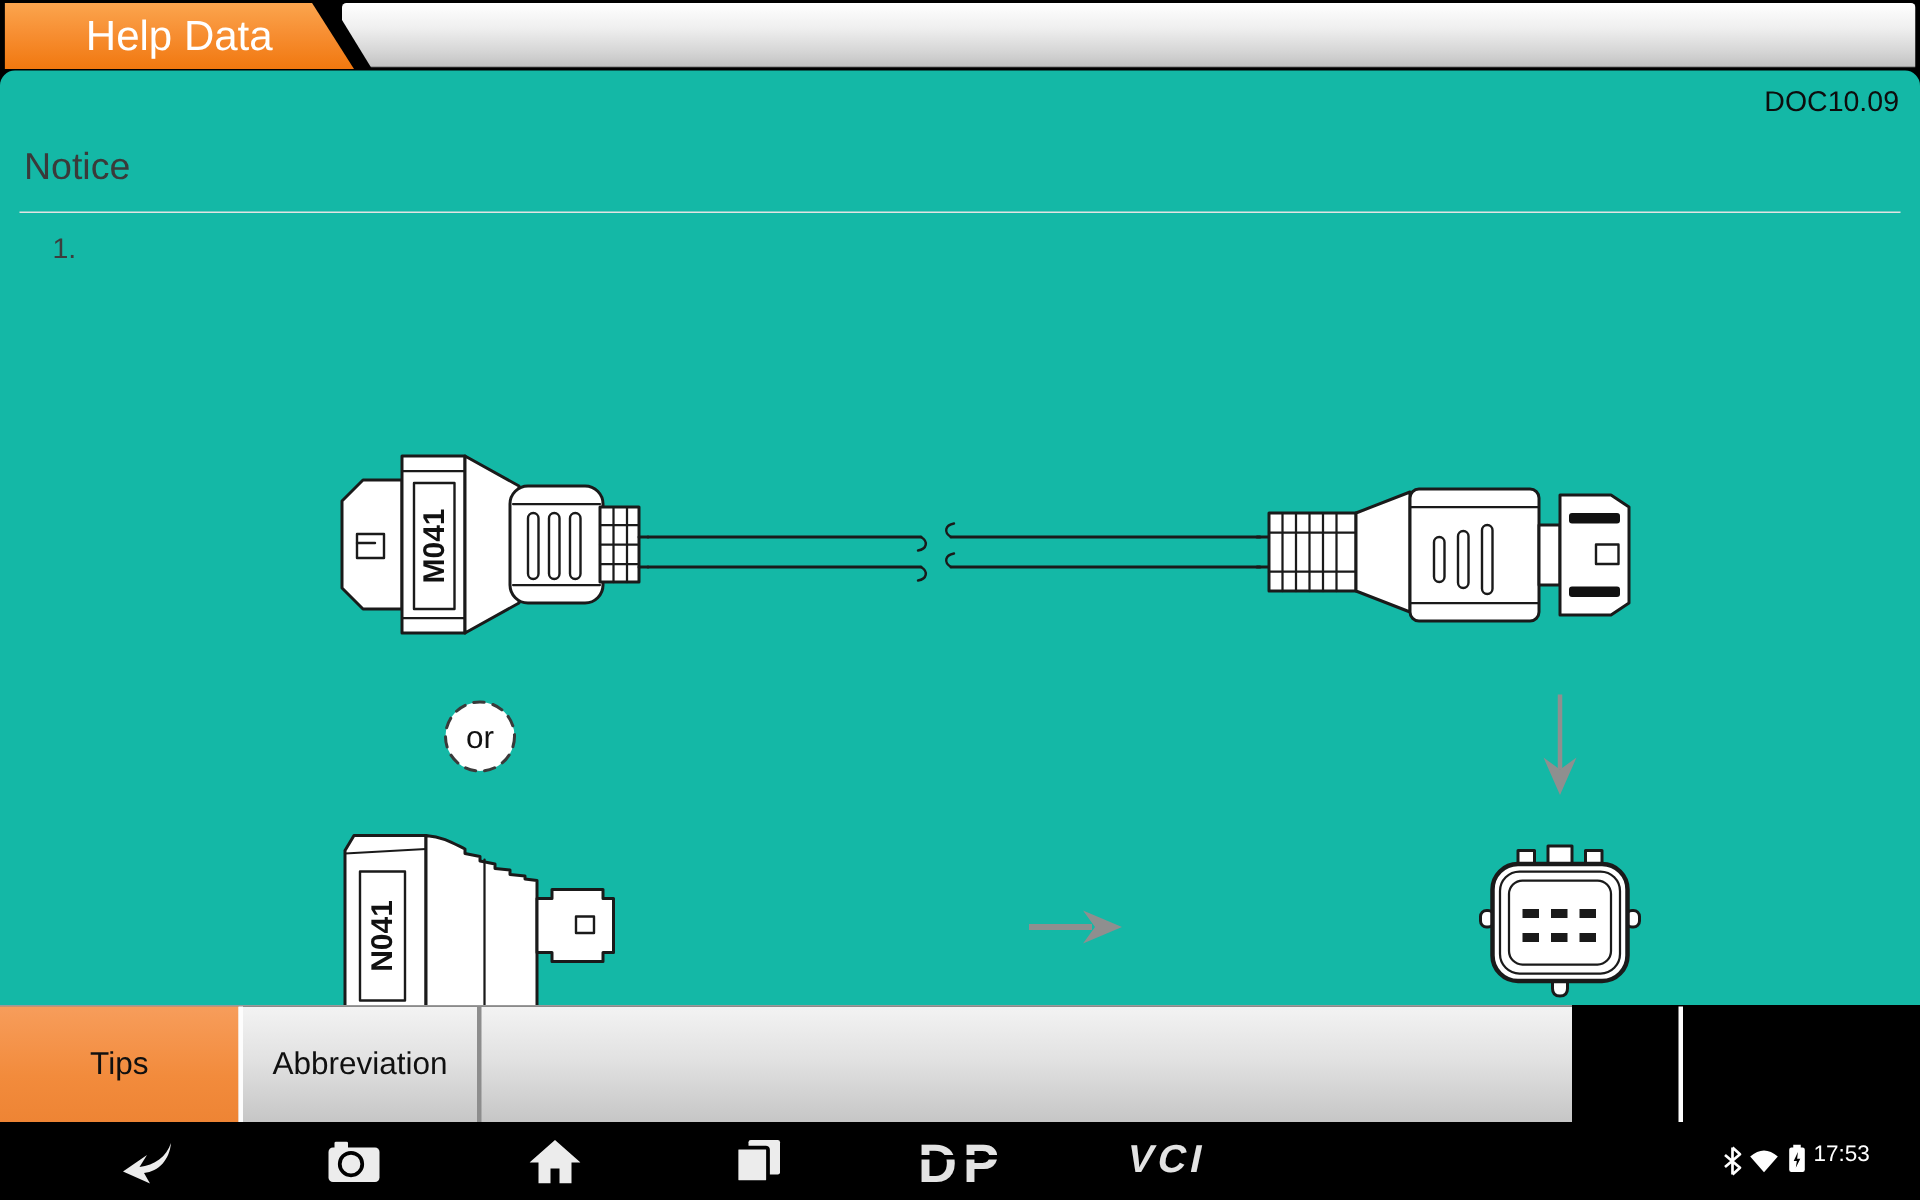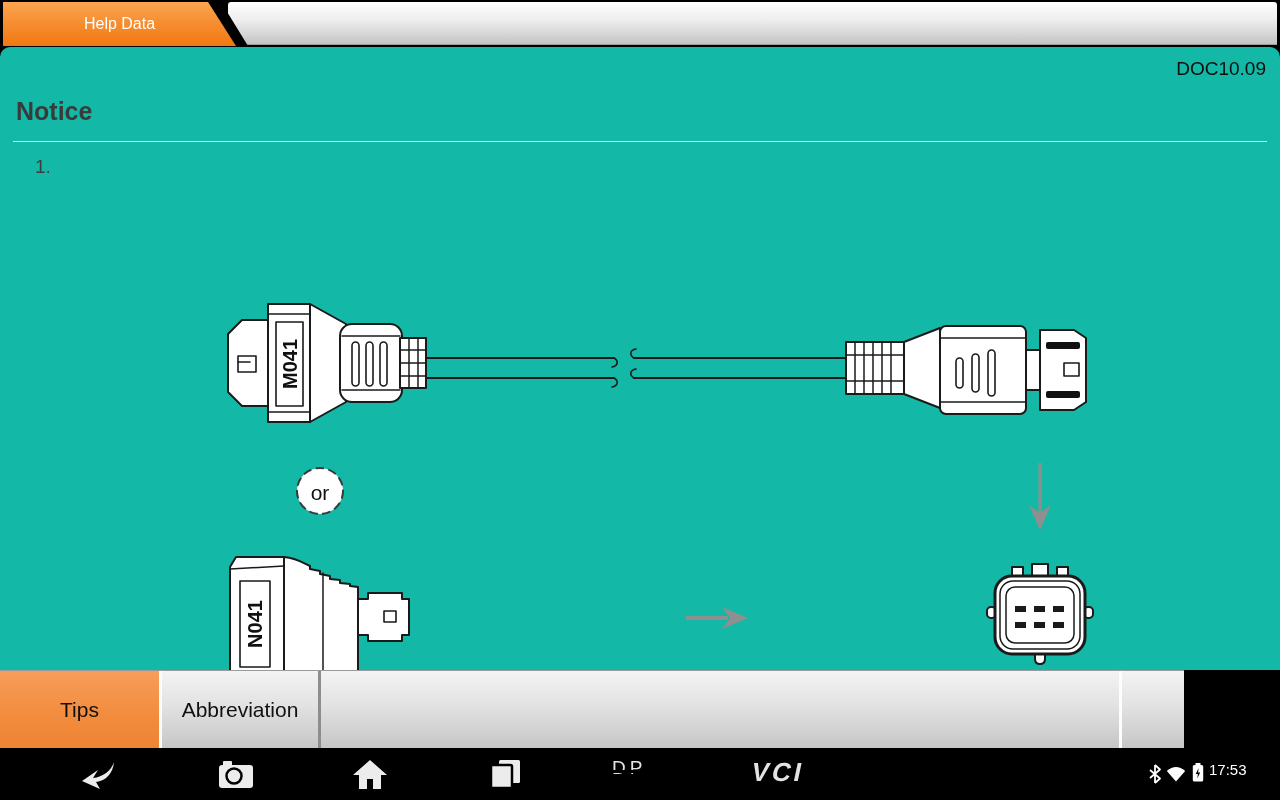"Help Data" .orange-tab { font-size: 16px -> 28px }
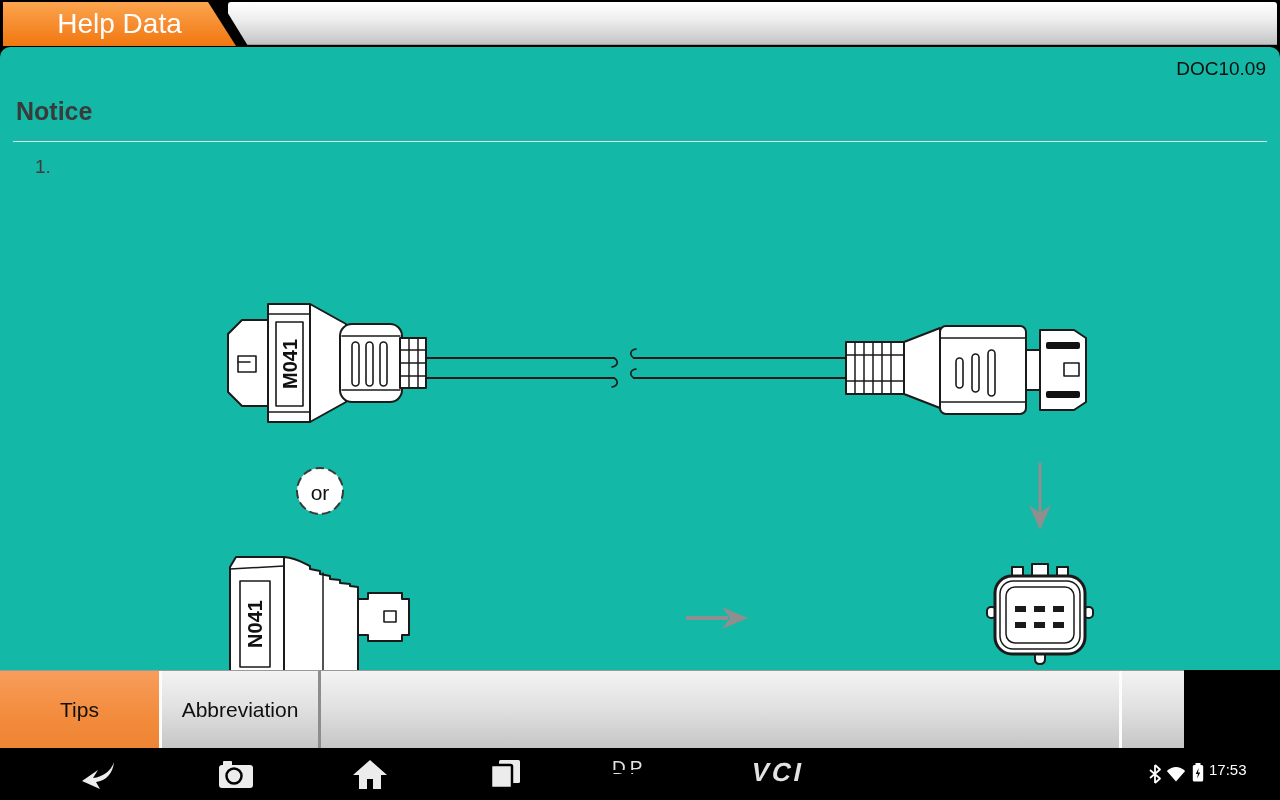"Notice" .page-title { font-weight: bold -> normal }
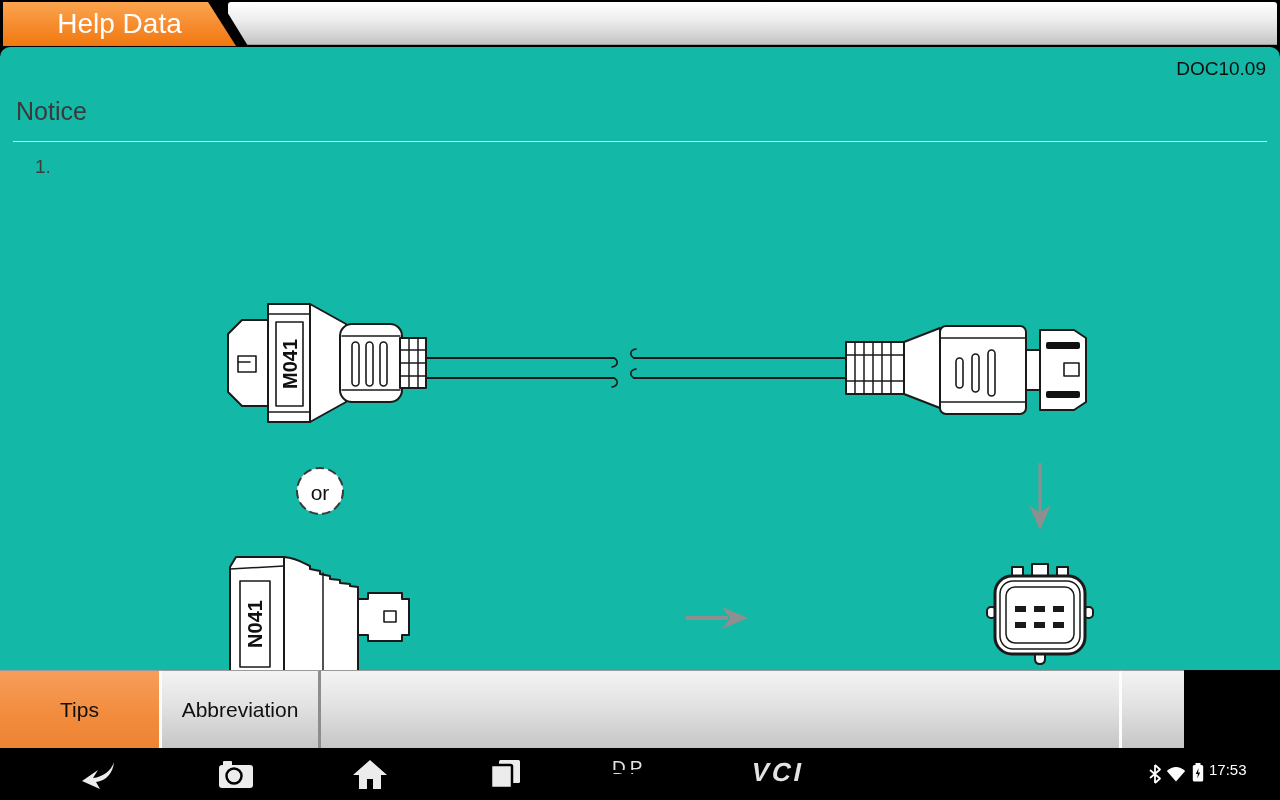"Tips" .bottom-bar { width: 1184px -> 1048px }
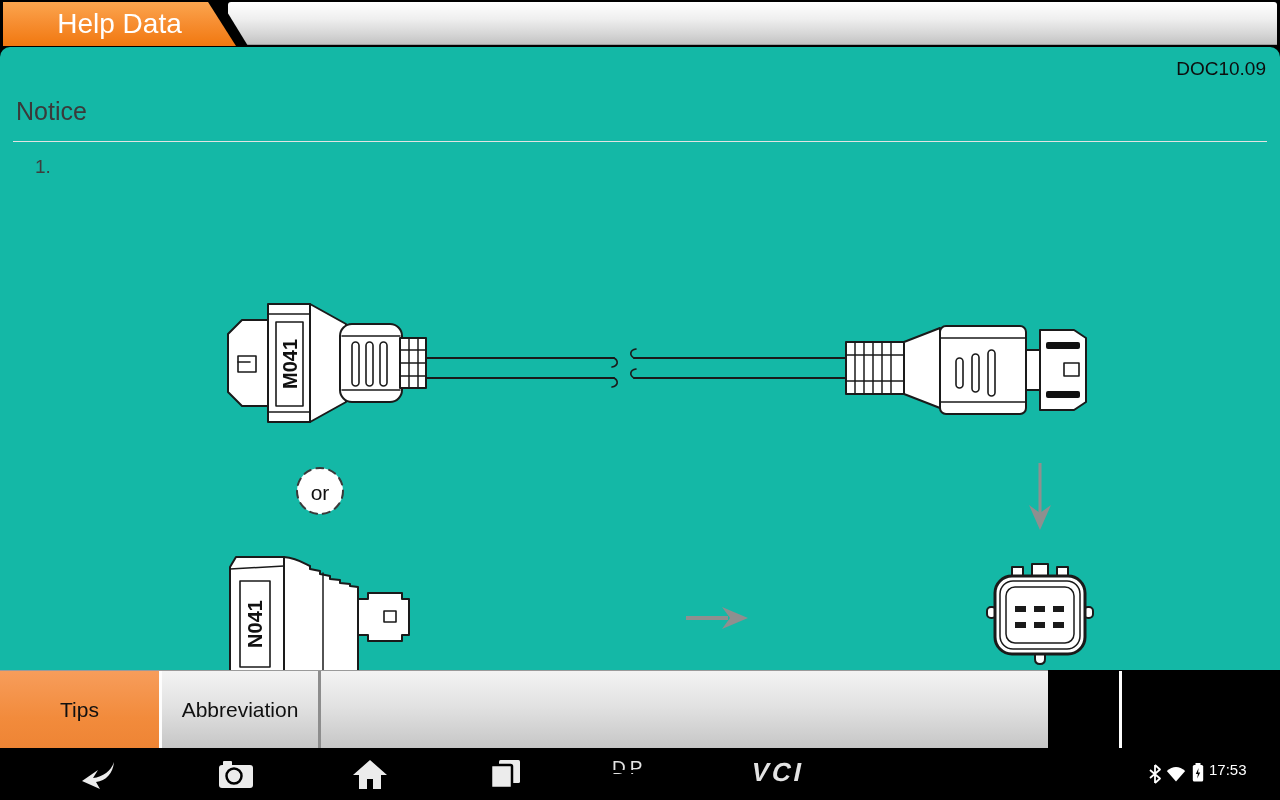"DP" .dp-logo { font-size: 19px -> 36px; font-weight: normal -> bold }
